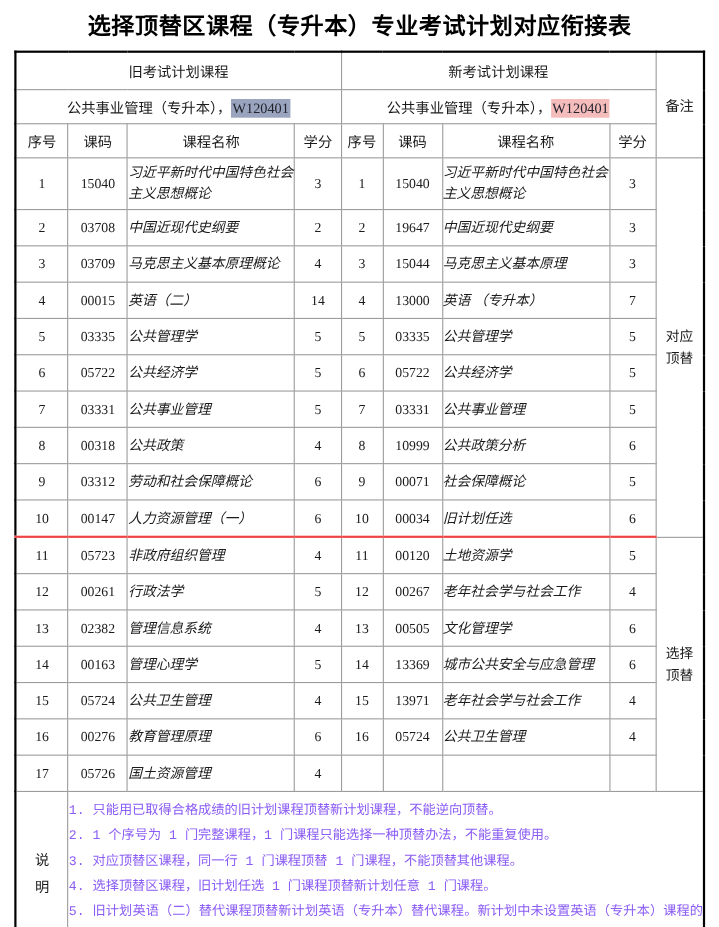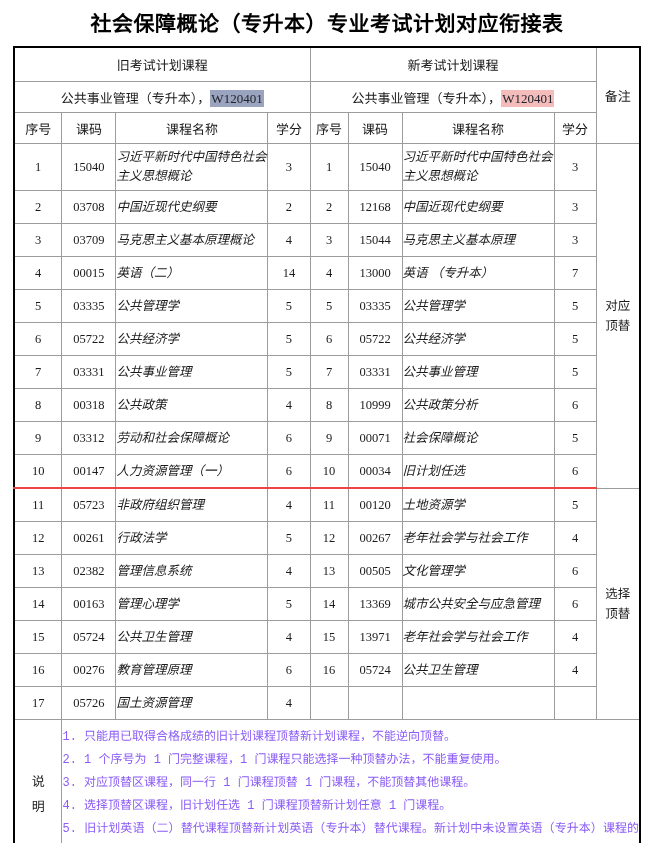"社会保障概论（专升本）专业考试计划对应衔接表" h1.doc-title { text: 社会保障概论 -> 选择顶替区课程 }
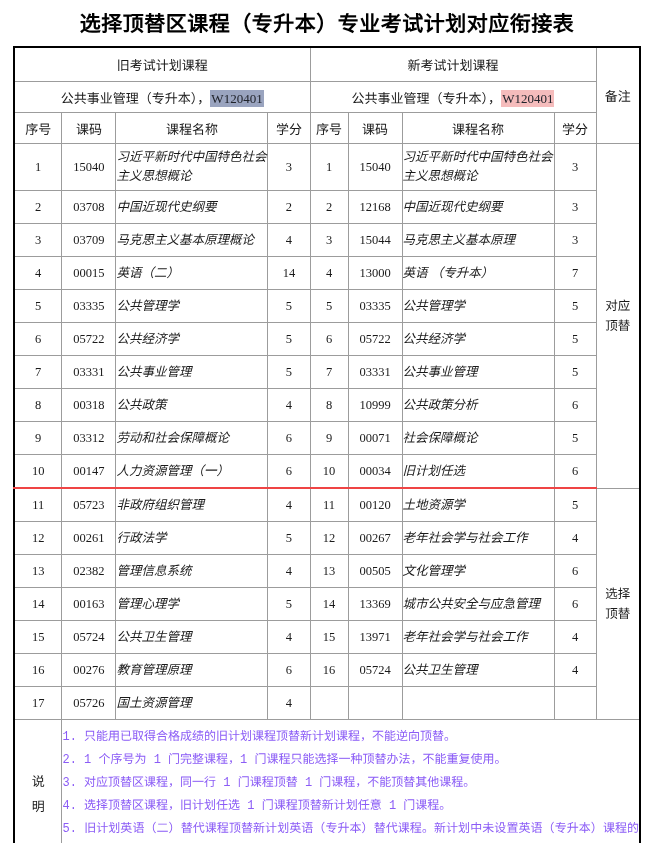"12168" td.c-code { text: 12168 -> 19647 }
